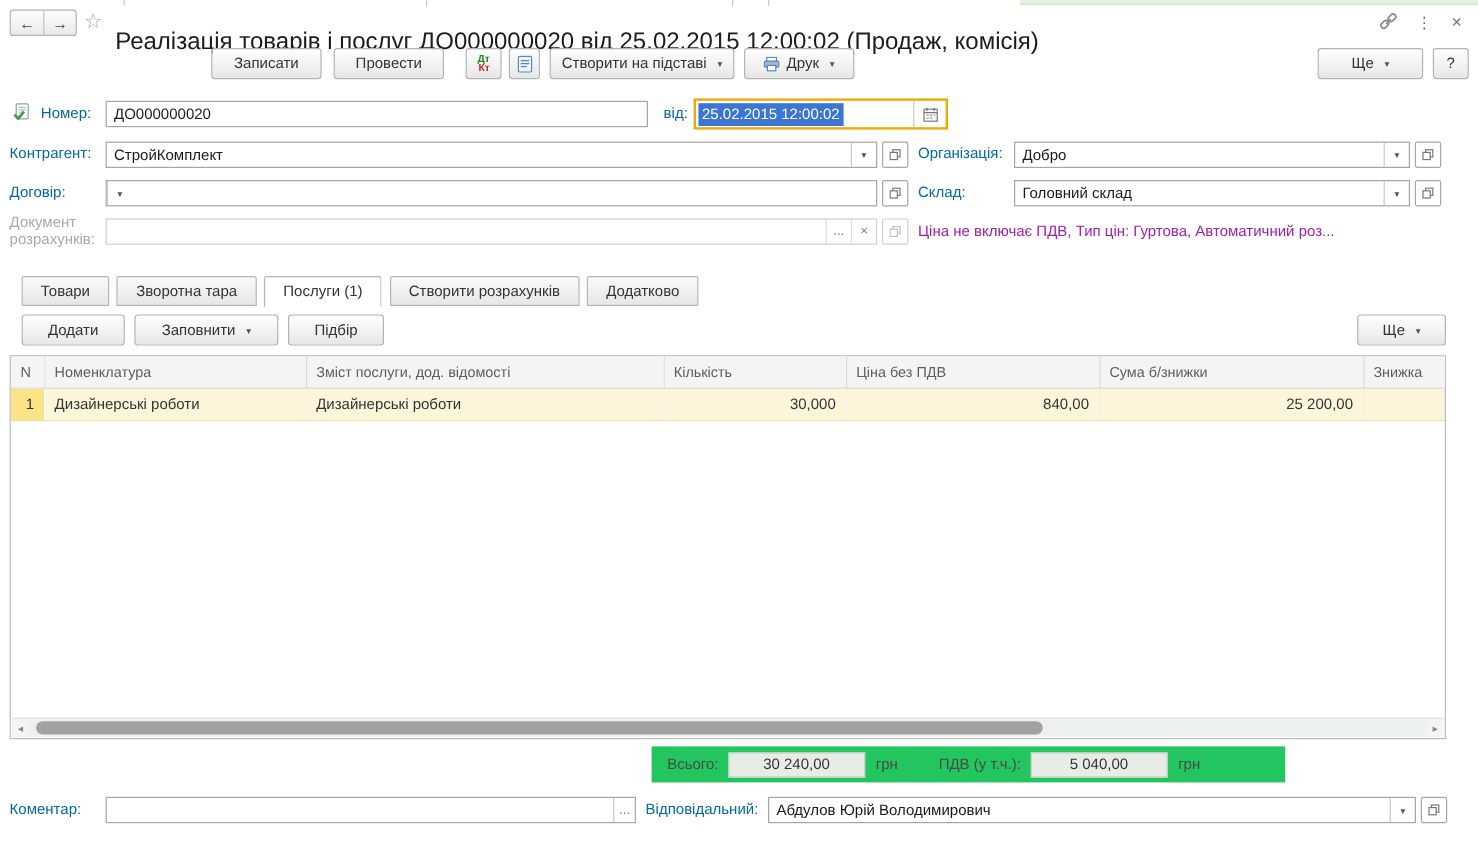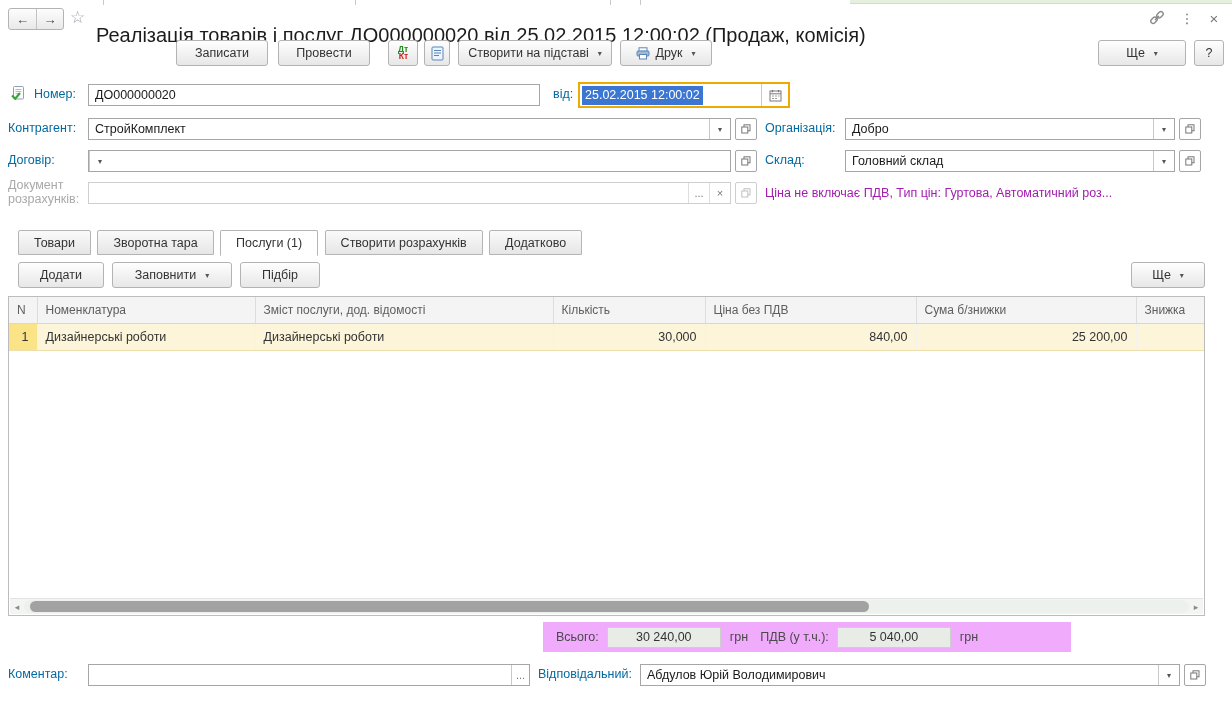"Всього:" .totals { background: #f0abfc -> #22c55e }
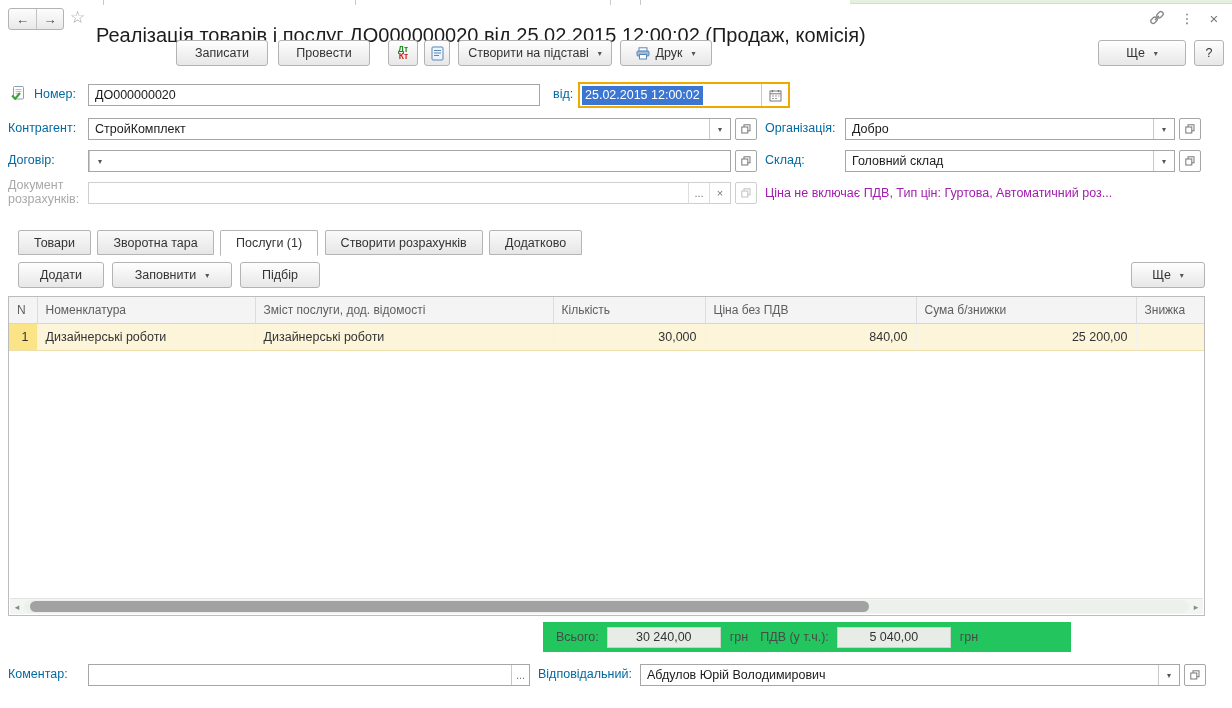"ПДВ (у т.ч.):" span.tlbl { margin-left: 12px -> 34px }
